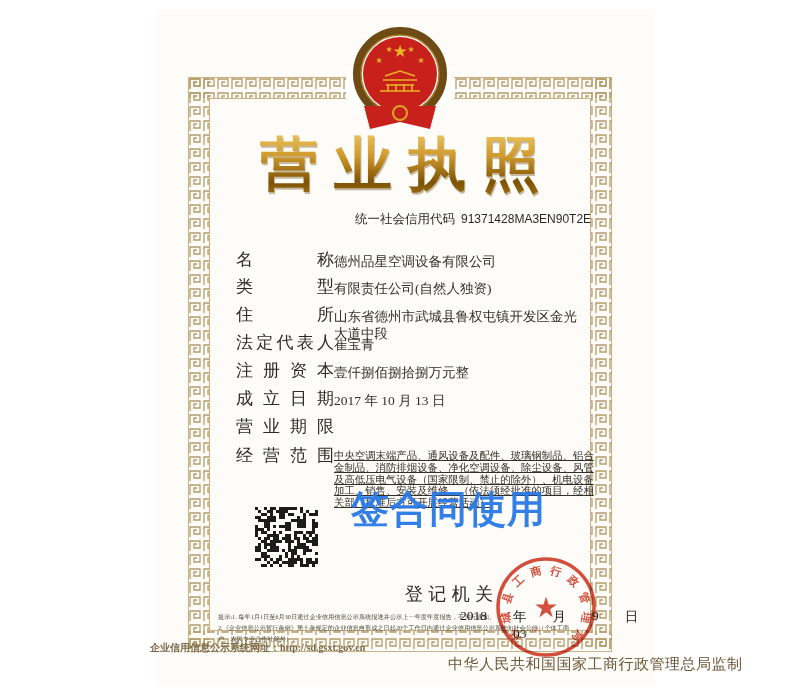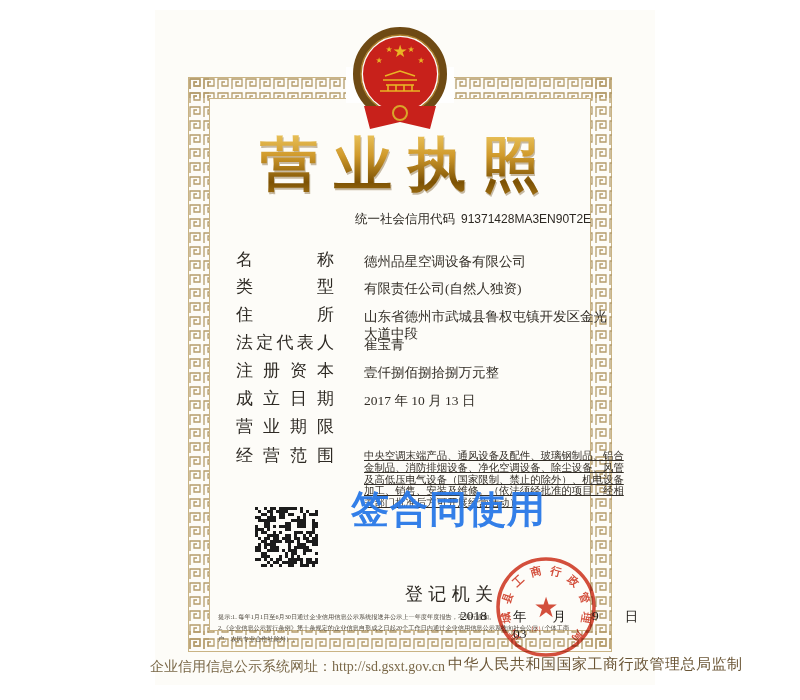"德州品星空调设备有限公司" .val { margin-left: 30px -> 0 }
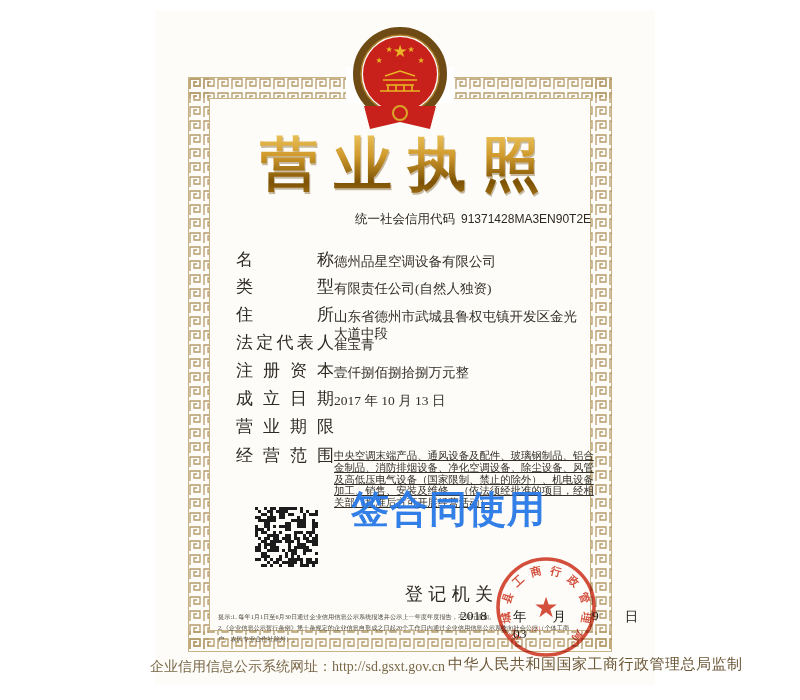"企业信用信息公示系统网址：http://sd.gsxt.gov.cn" .footer-left { font-size: 14px -> 10px; font-weight: none -> bold; top: 658px -> 641px }
